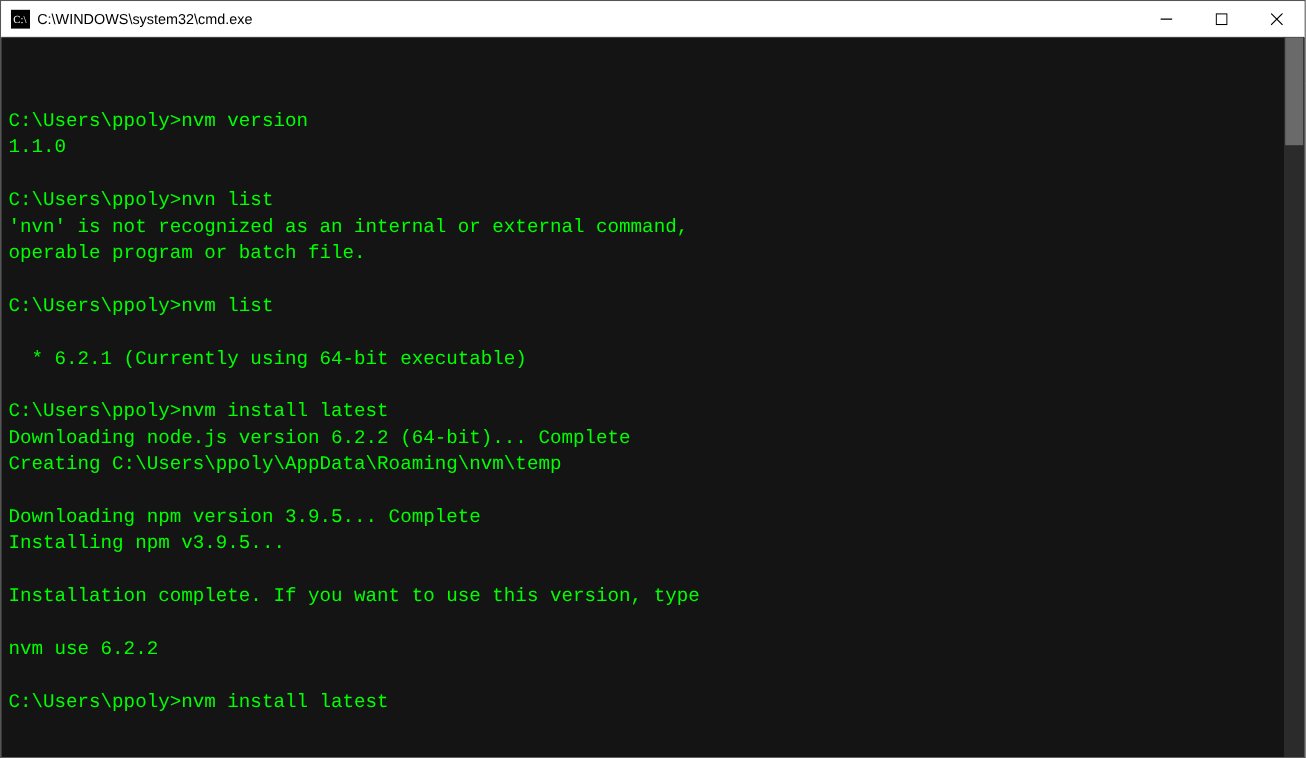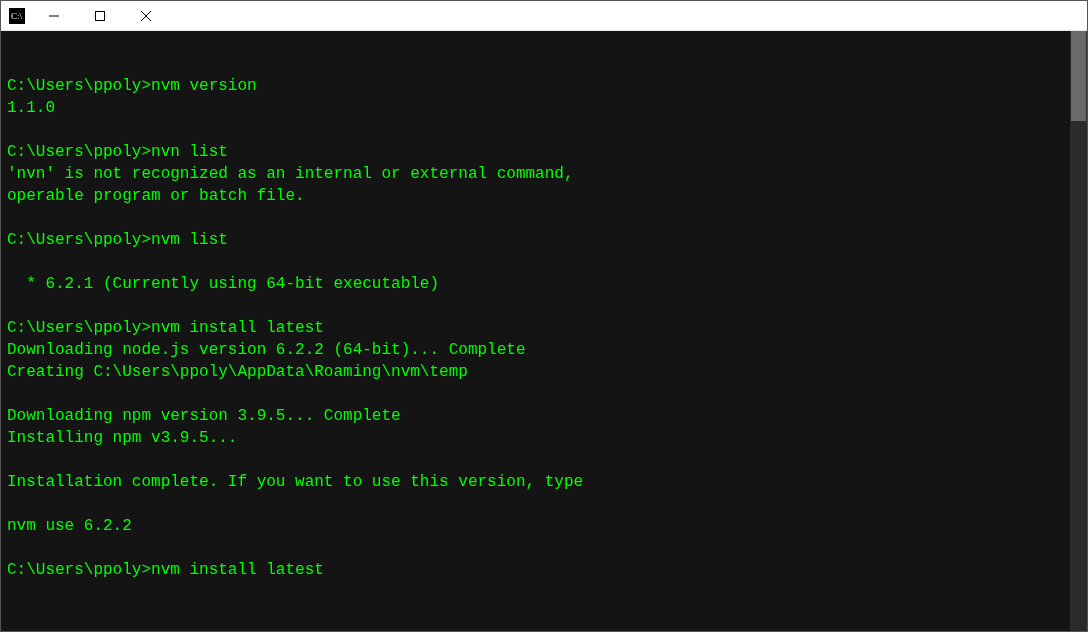"C:\WINDOWS\system32\cmd.exe" span.title { html: none -> <span>C:\WINDOWS\system32\cmd.exe</span> }
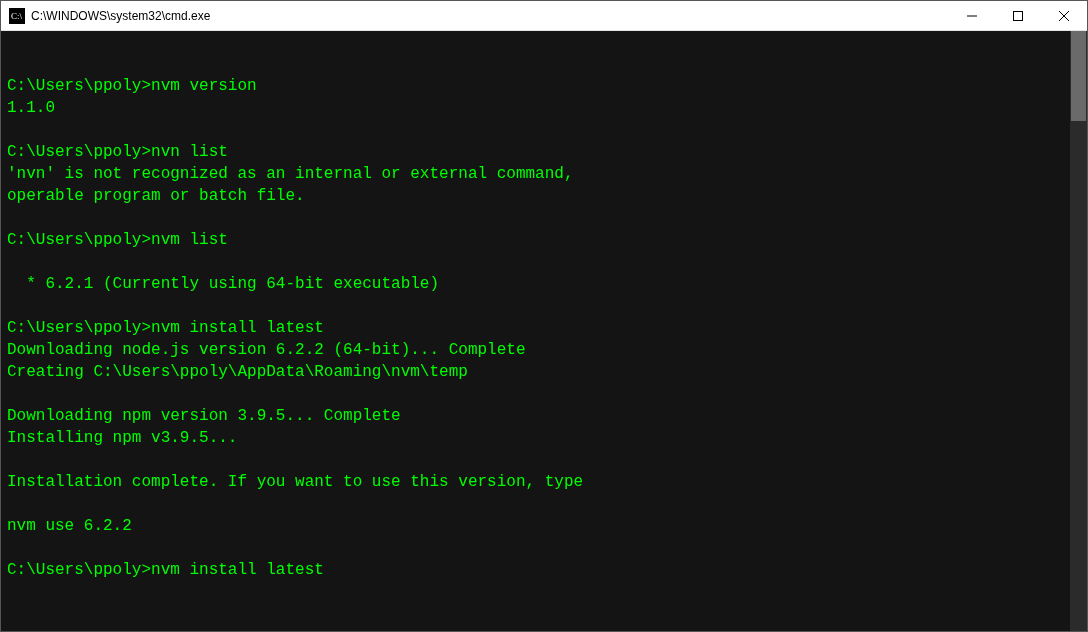"C:\Users\ppoly>nvm version" .term-content { padding: 0 6px -> 15px 6px }
